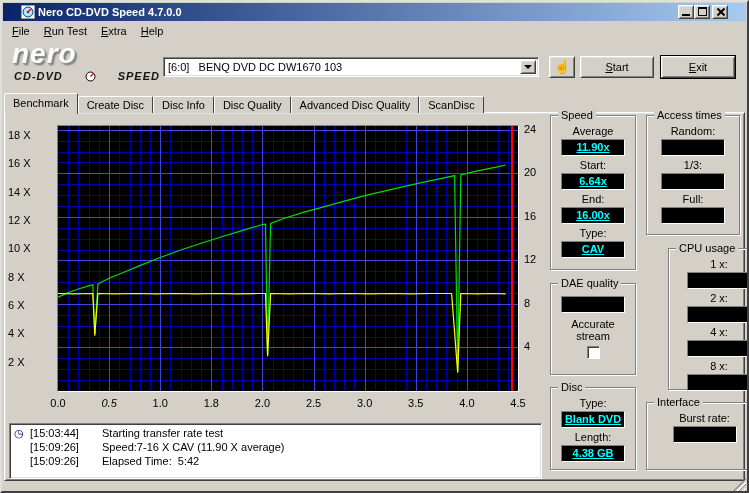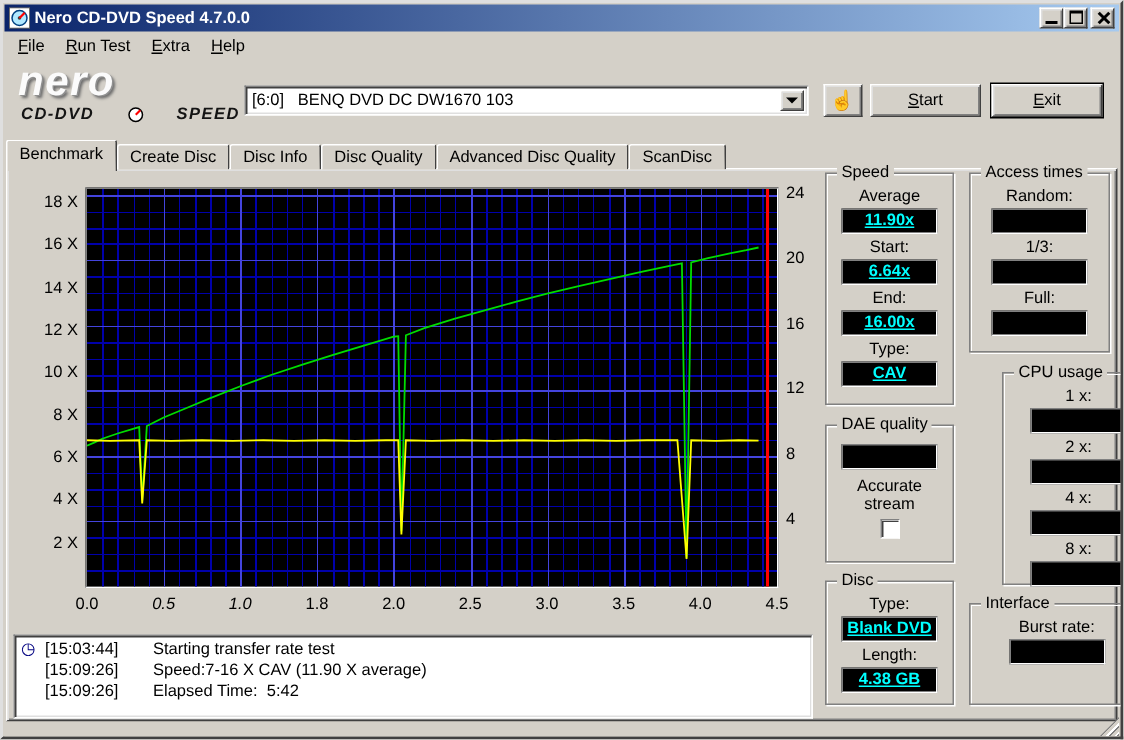"Nero CD-DVD Speed 4.7.0.0" .titlebar { padding: 0 3px -> 0 18px }
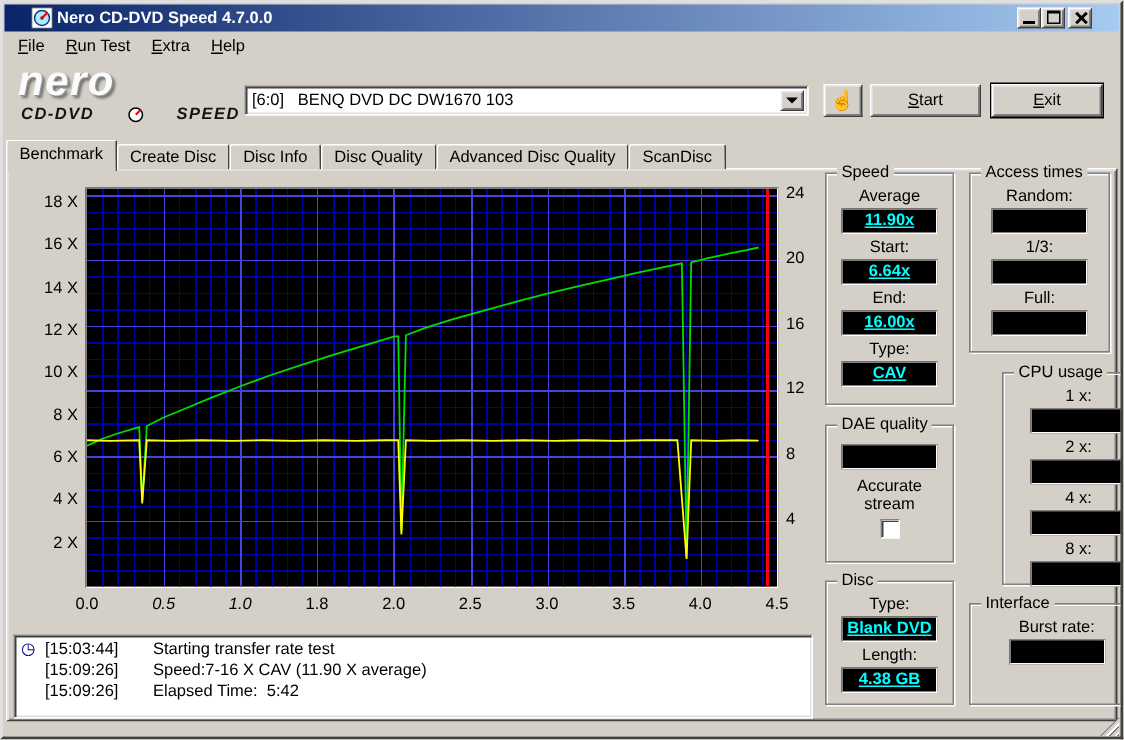"18 X" .tick-left { text-align: right -> none }
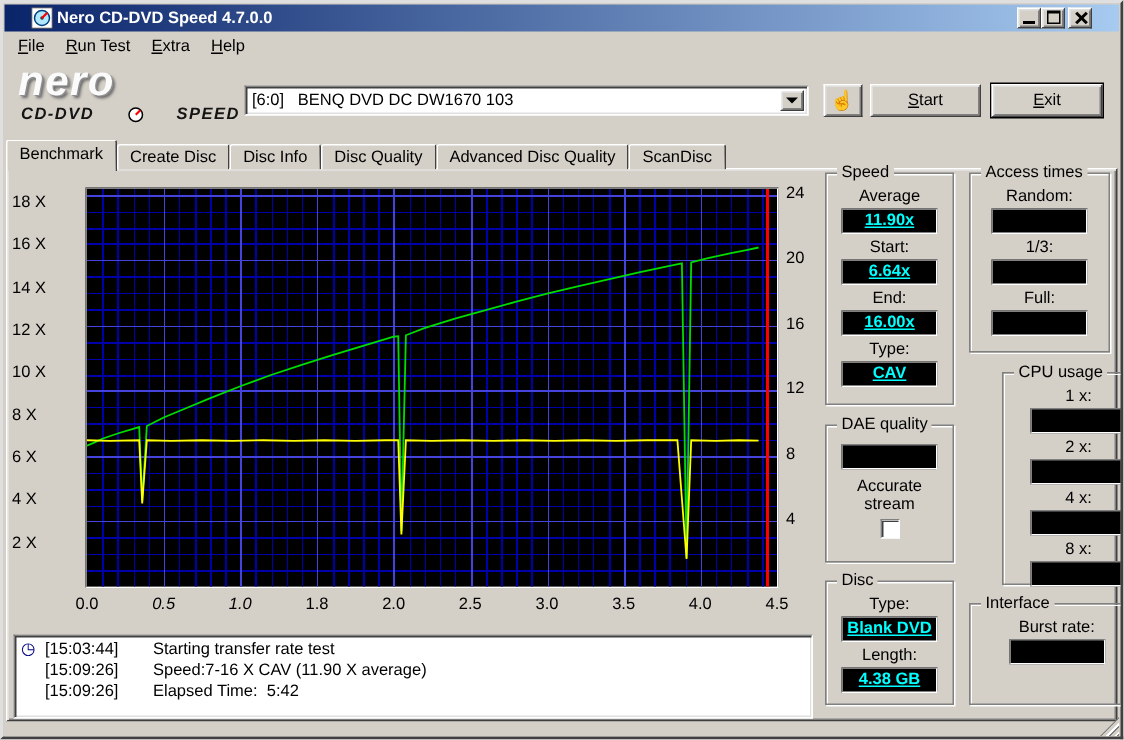"1.0" div.tick { font-style: italic -> none }
